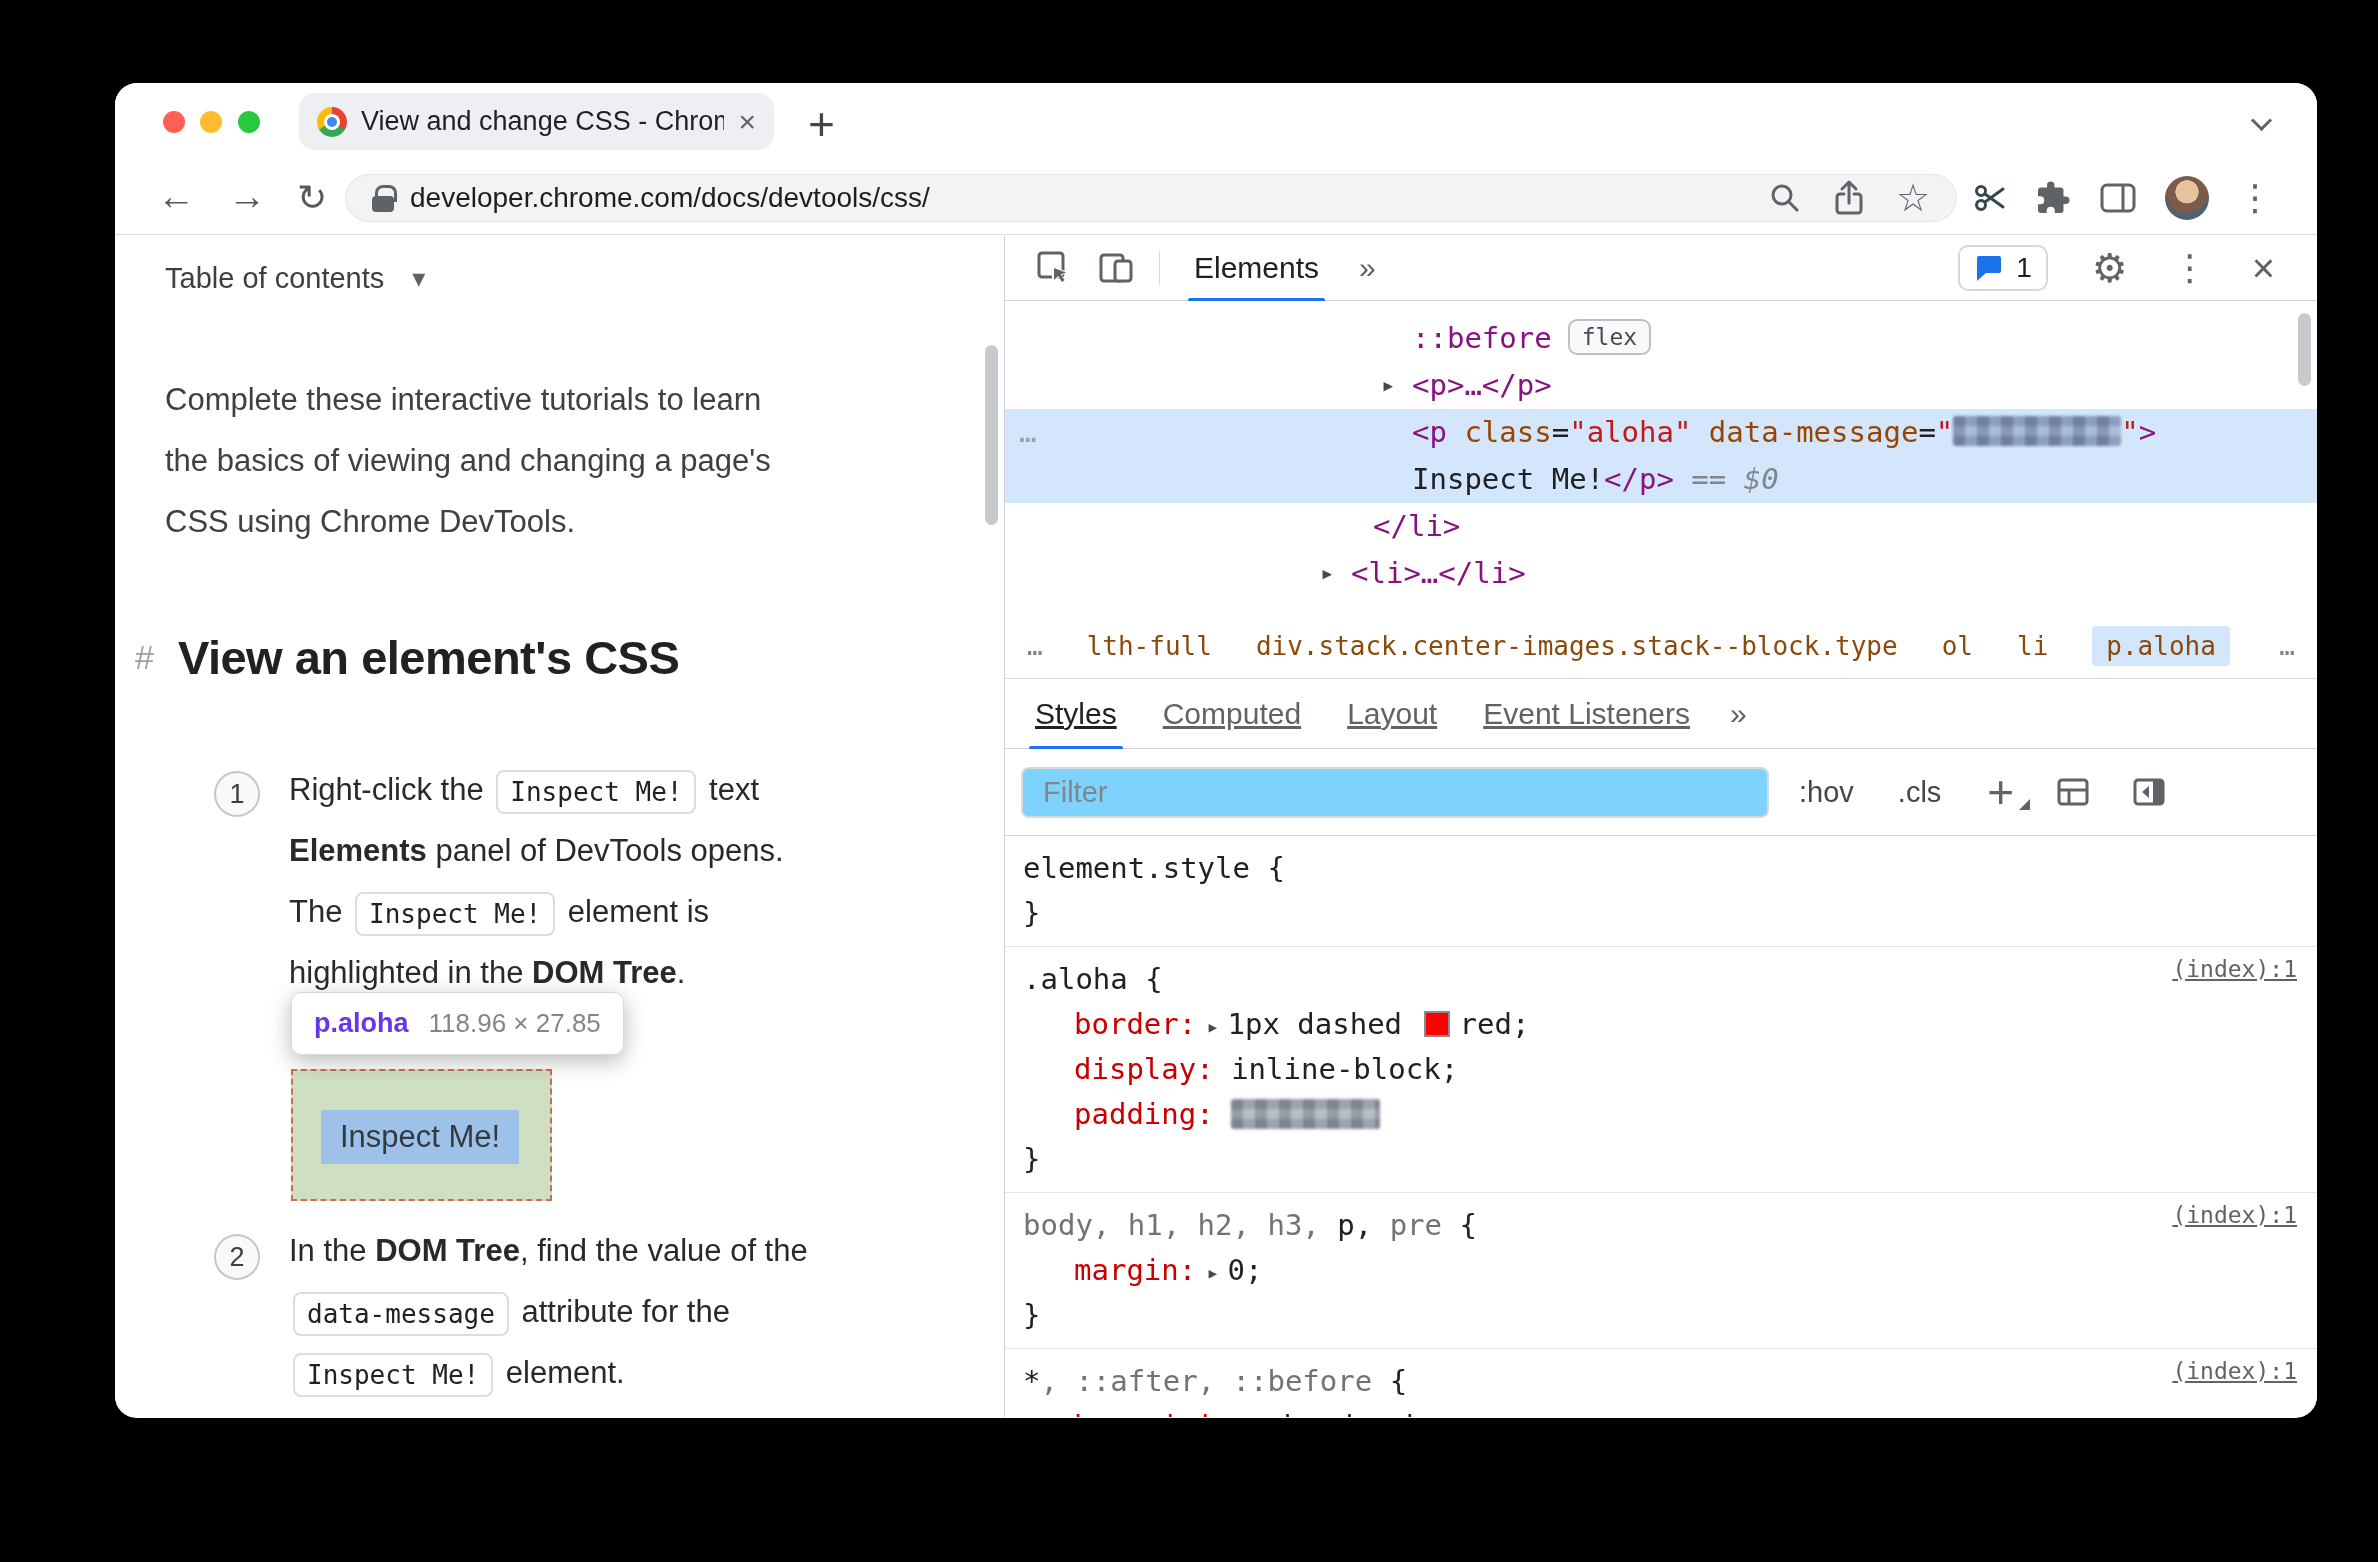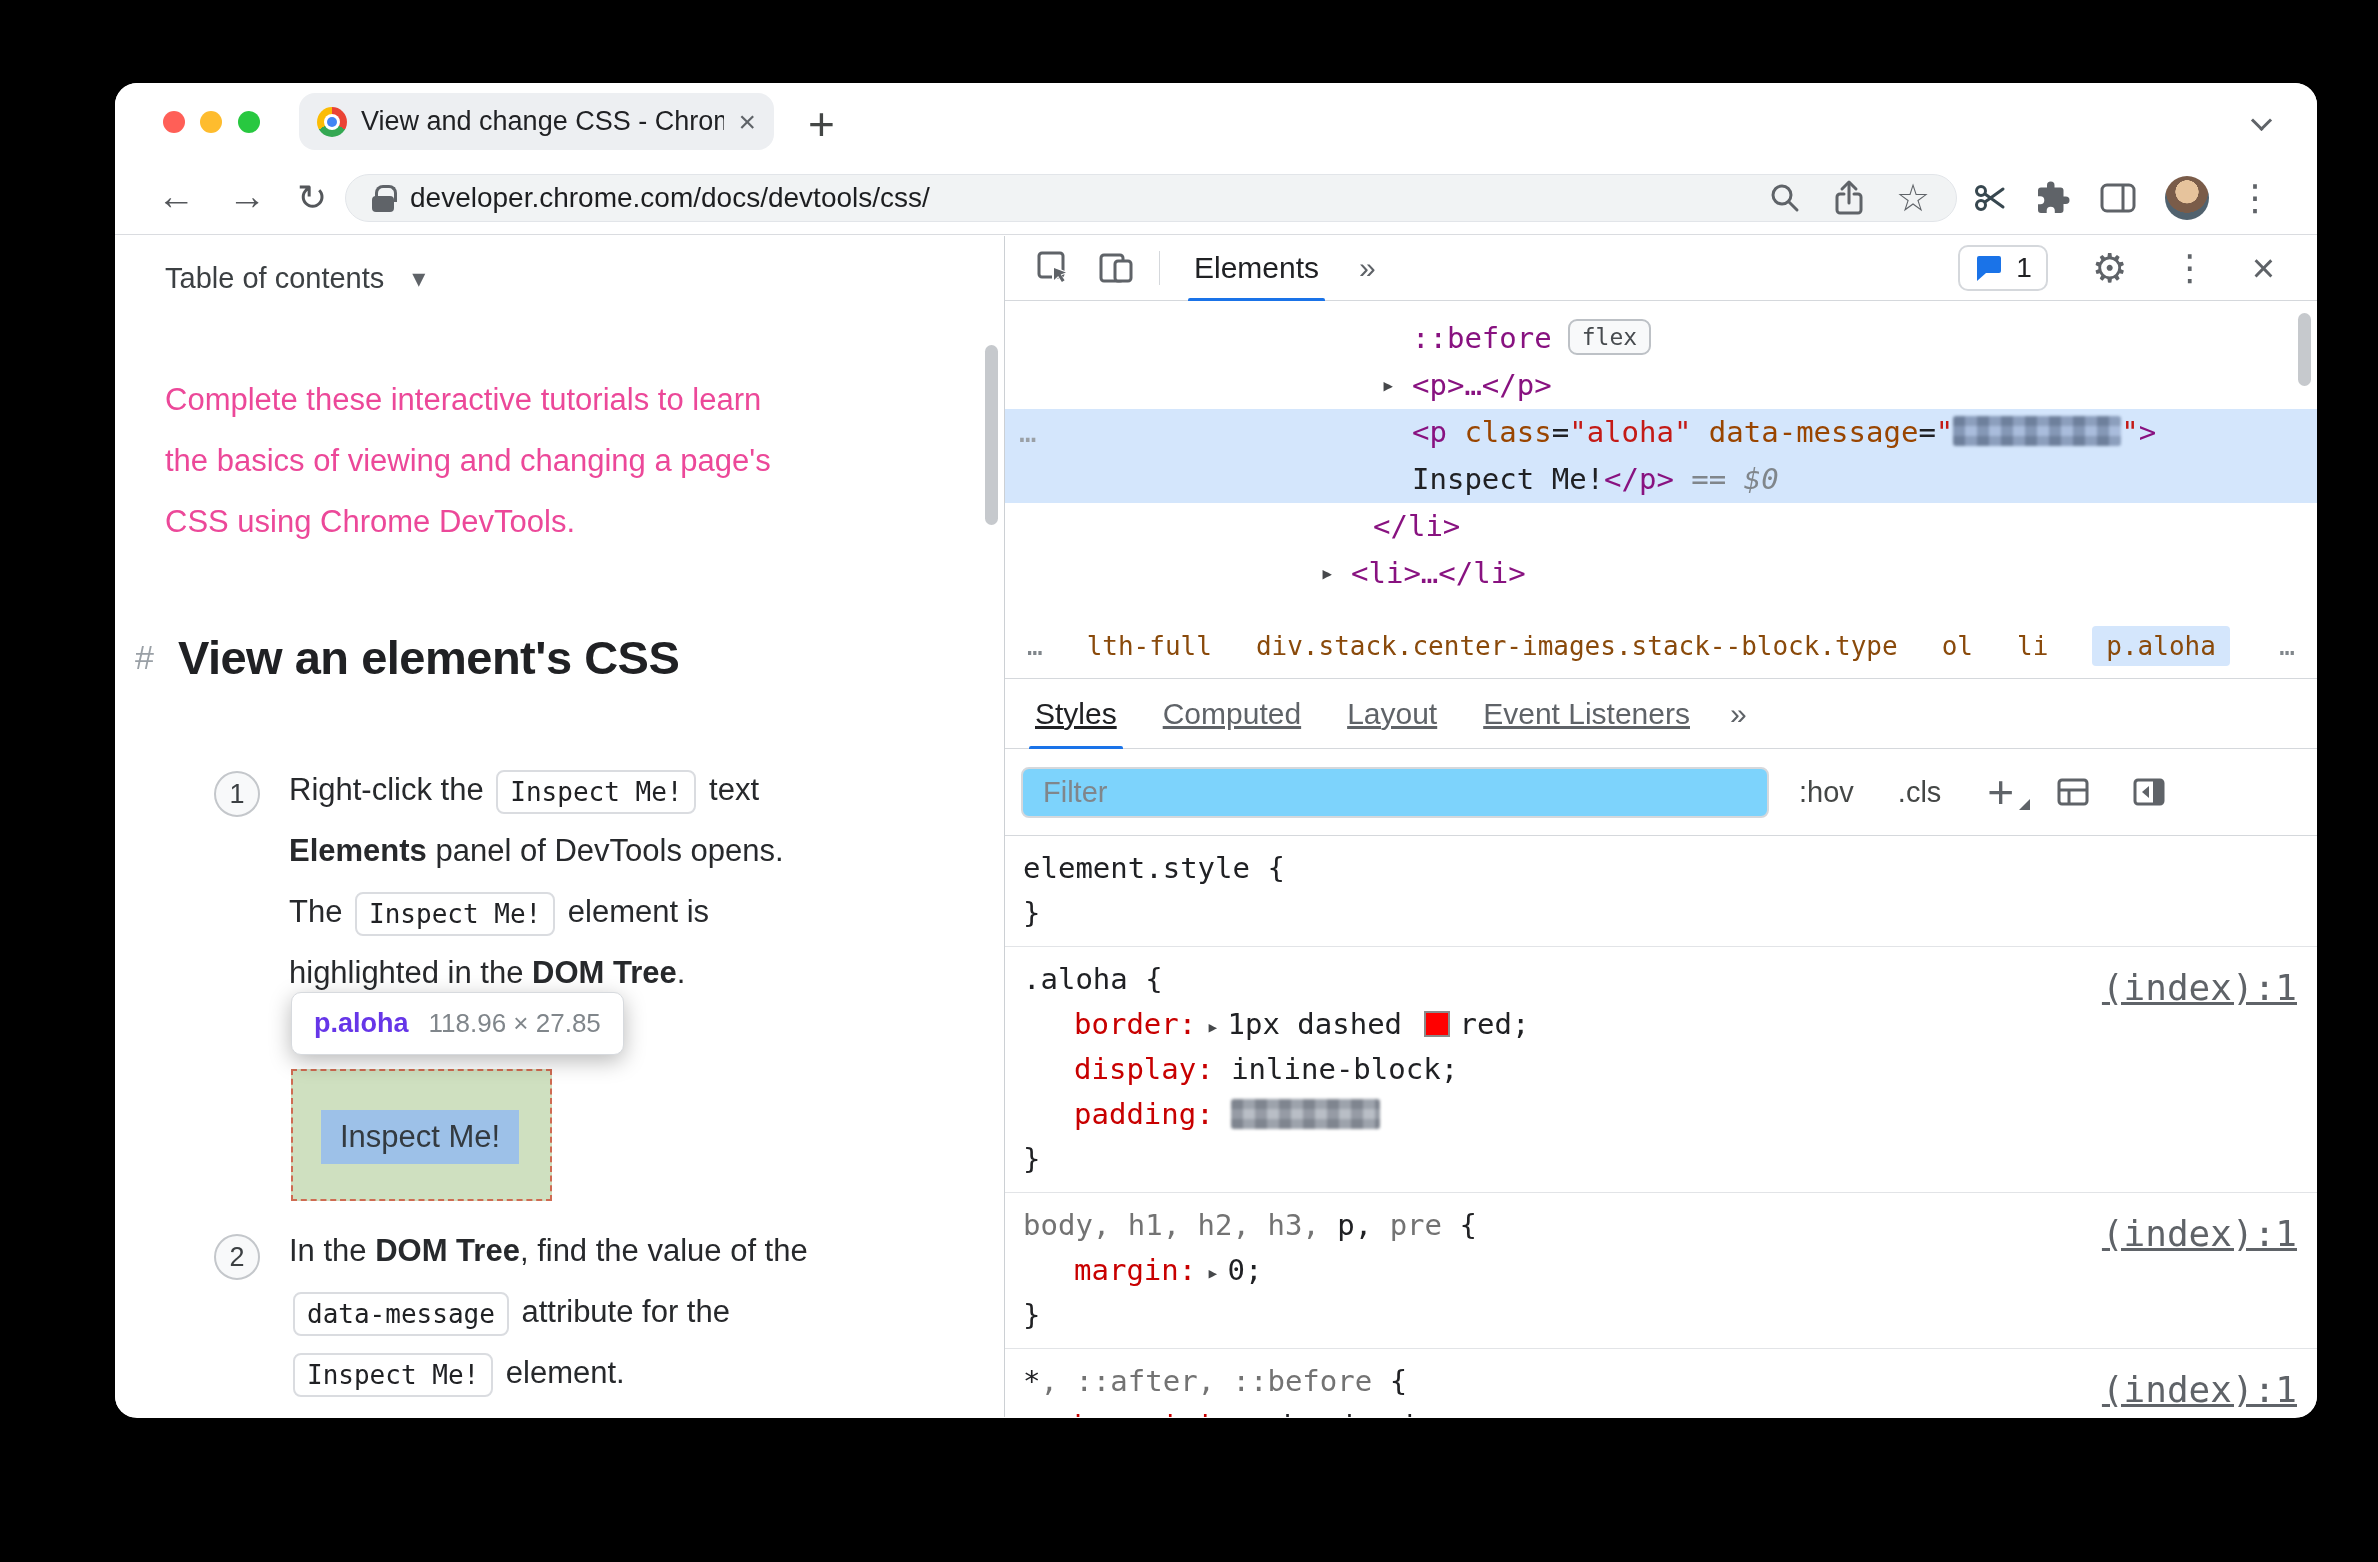"Complete these interactive tutorials to" .intro { color: #ec4899 -> #404040 }
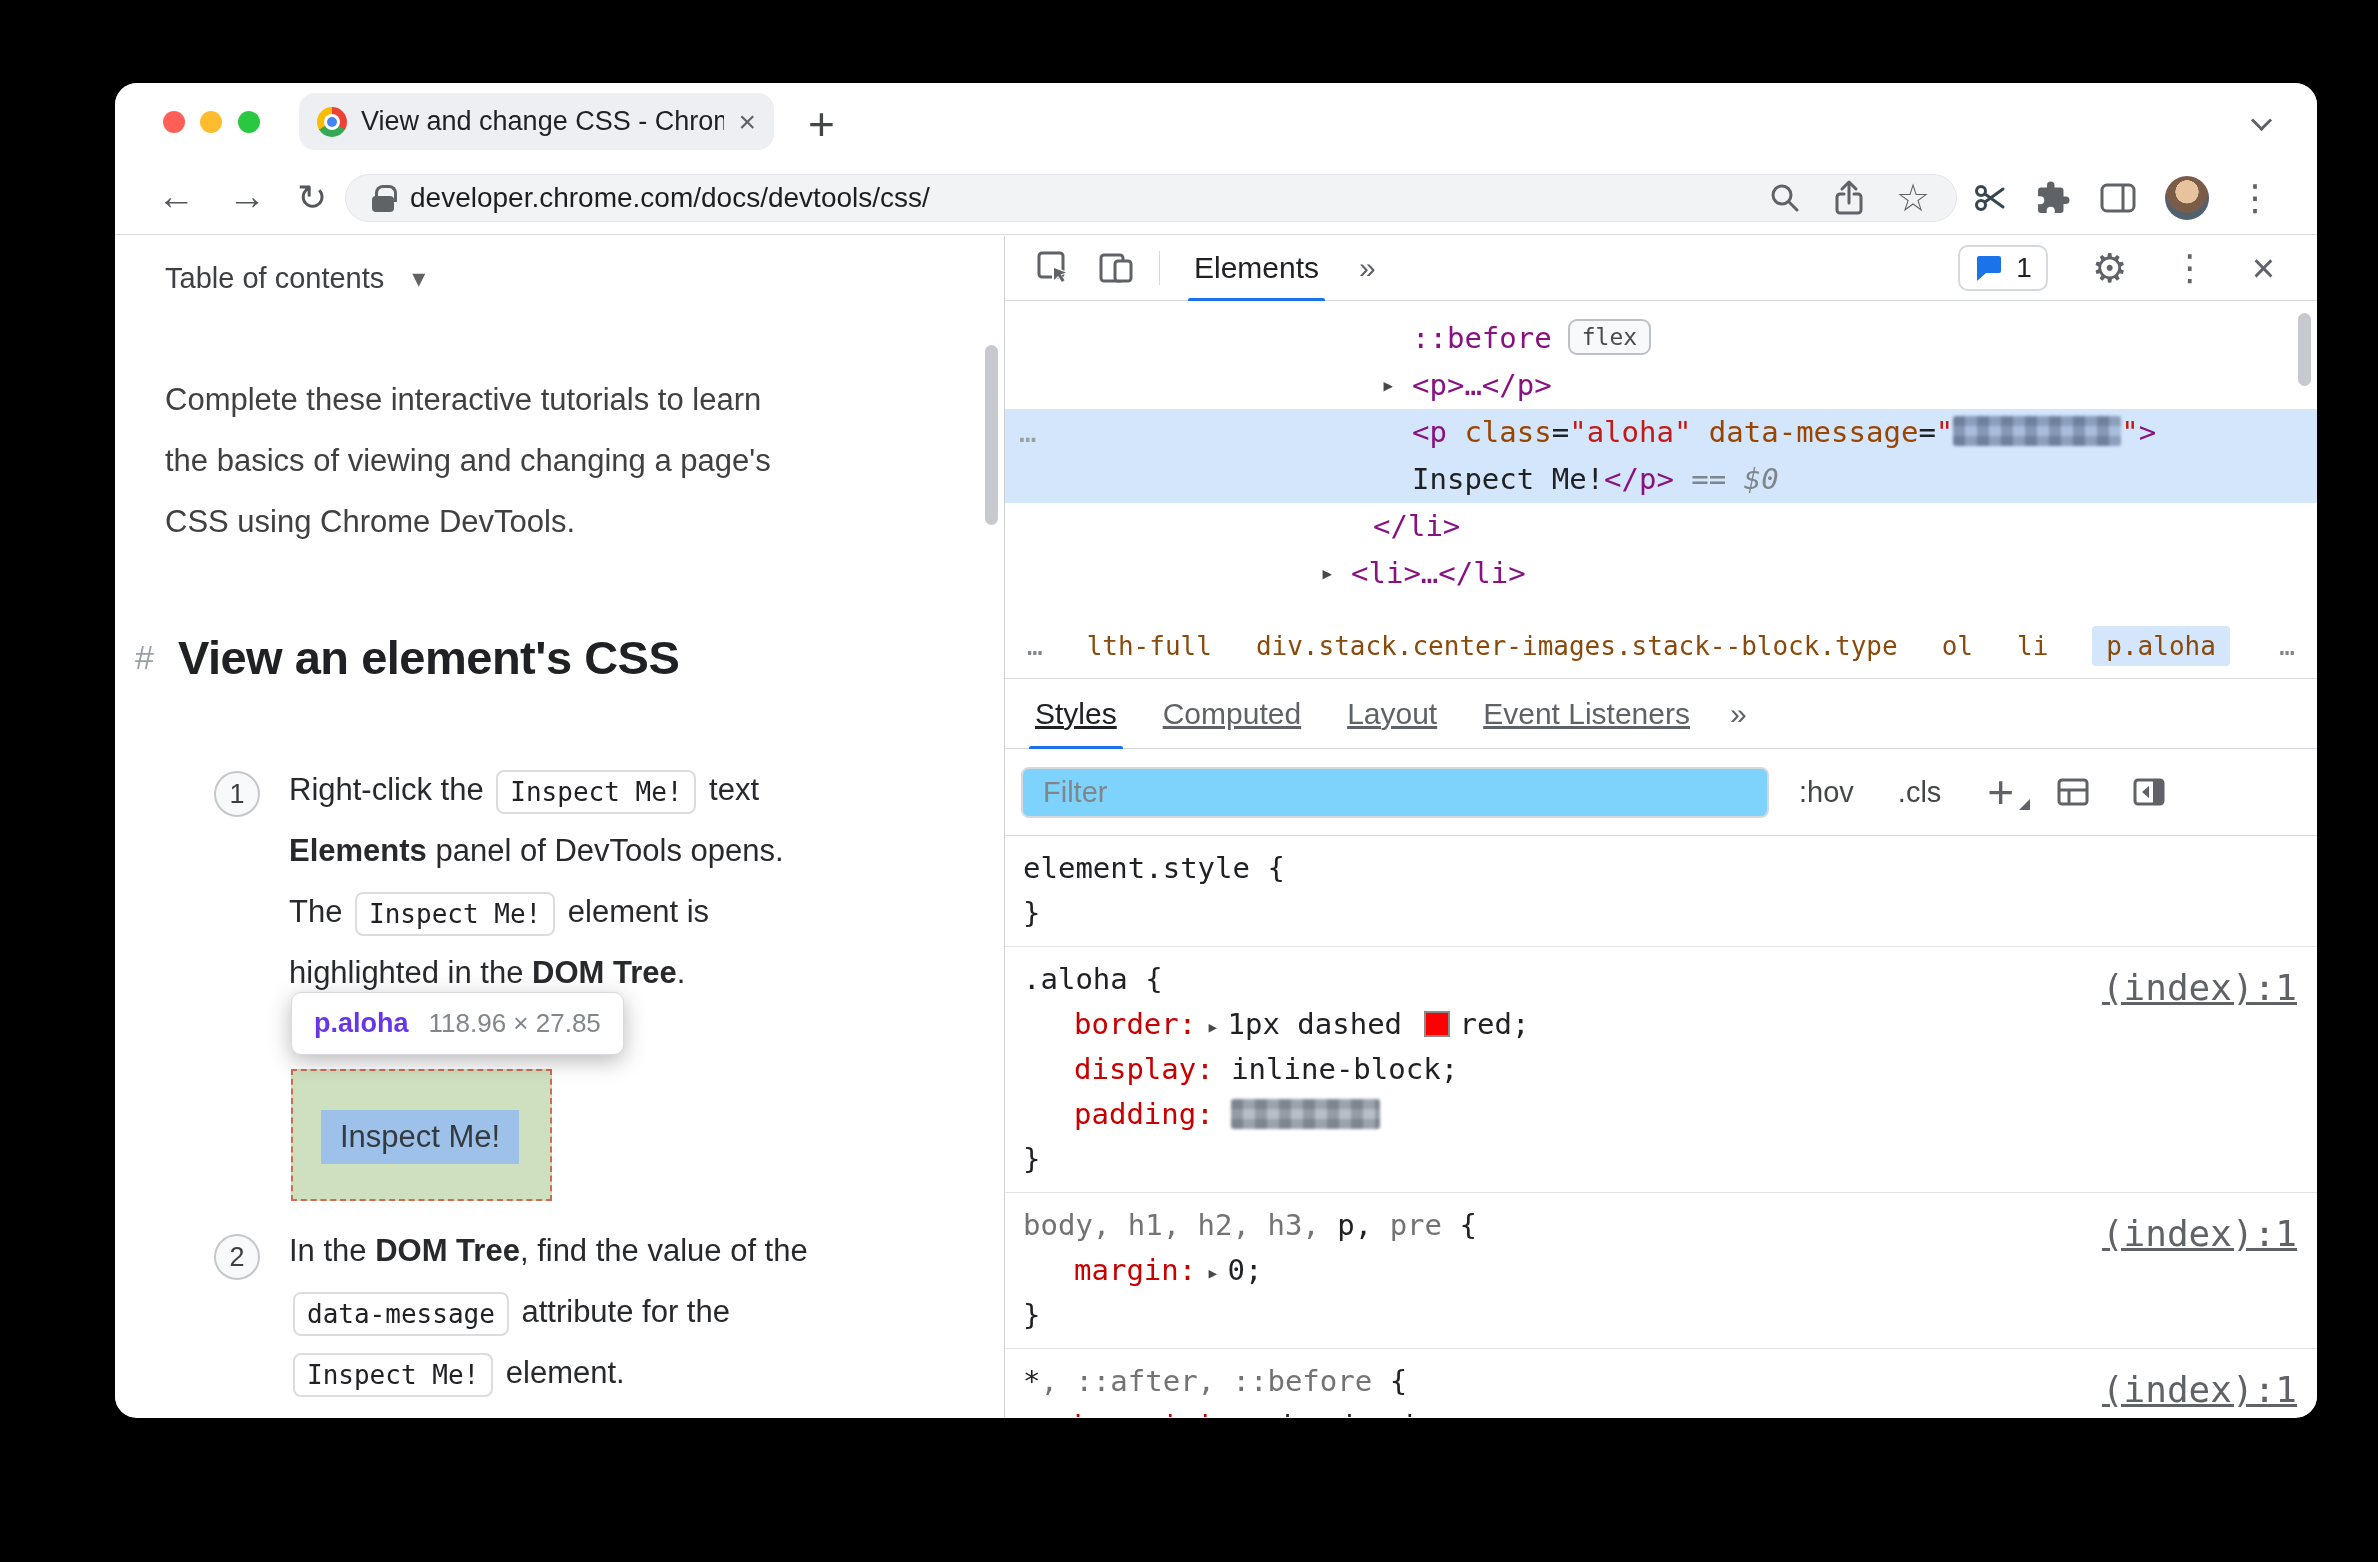"(index):1" .idx { font-size: 36px -> 23px; top: 18px -> 0 }
